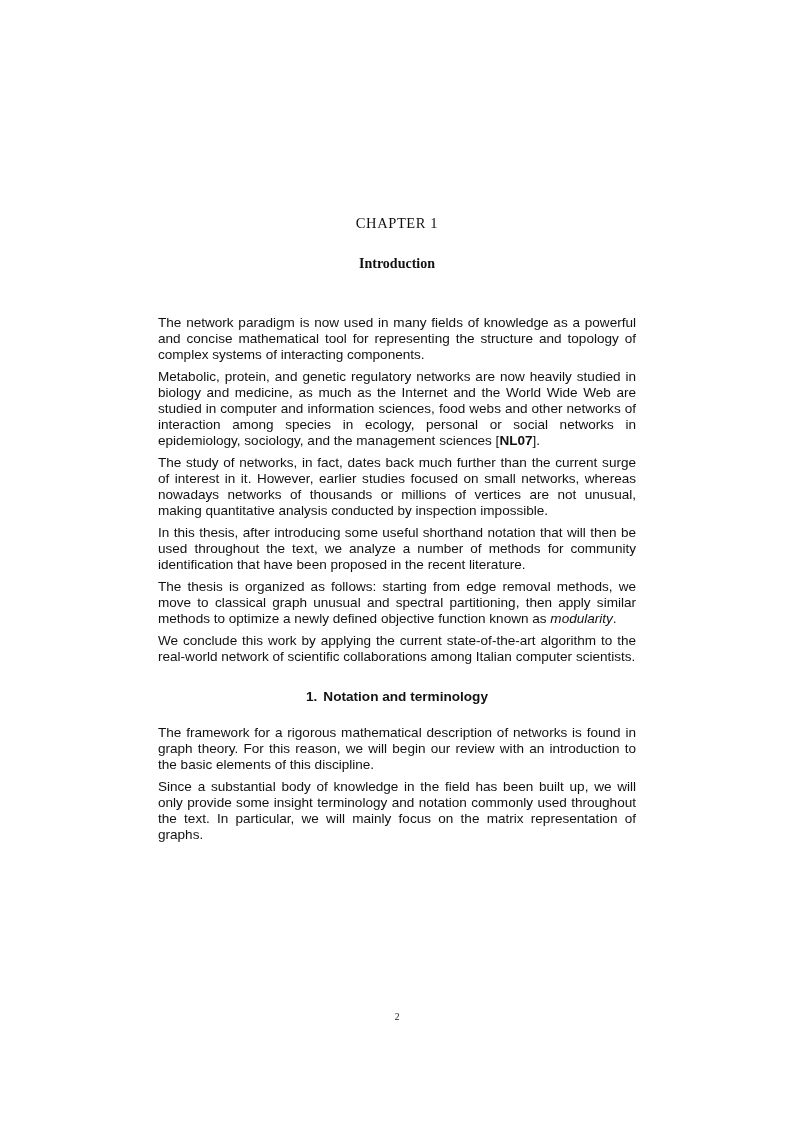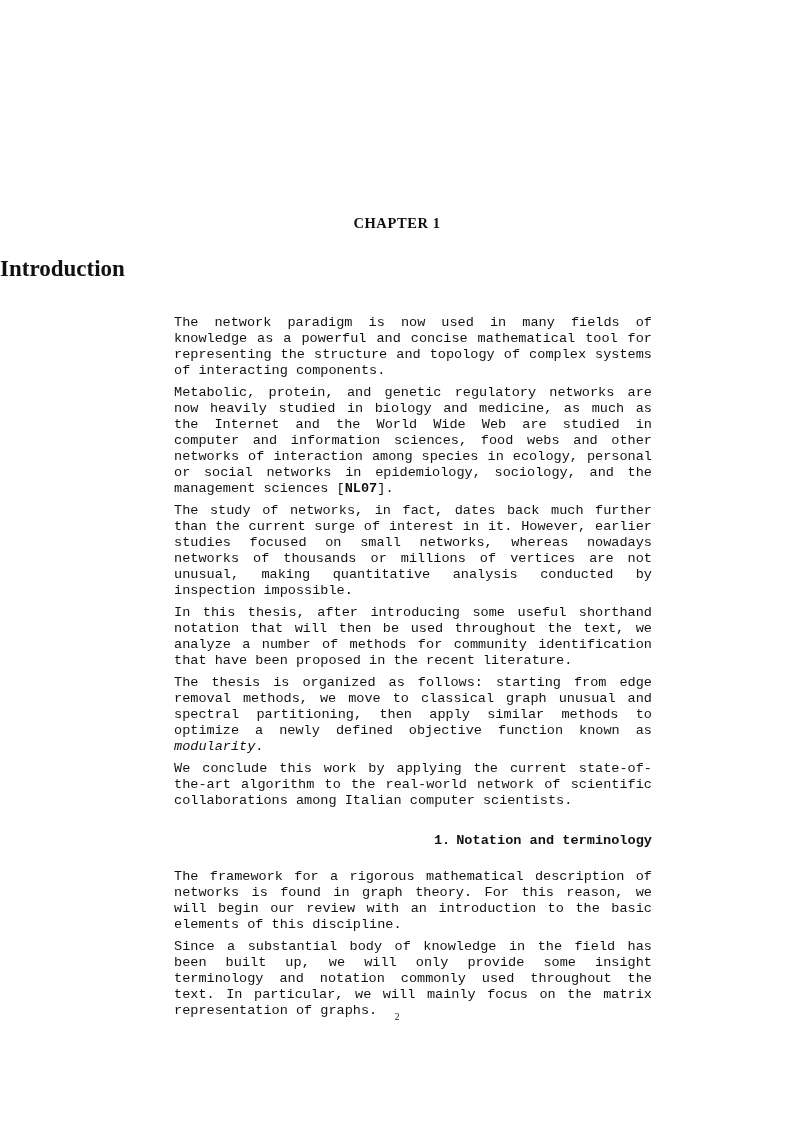"CHAPTER 1" .chapter-label { font-weight: bold -> none }
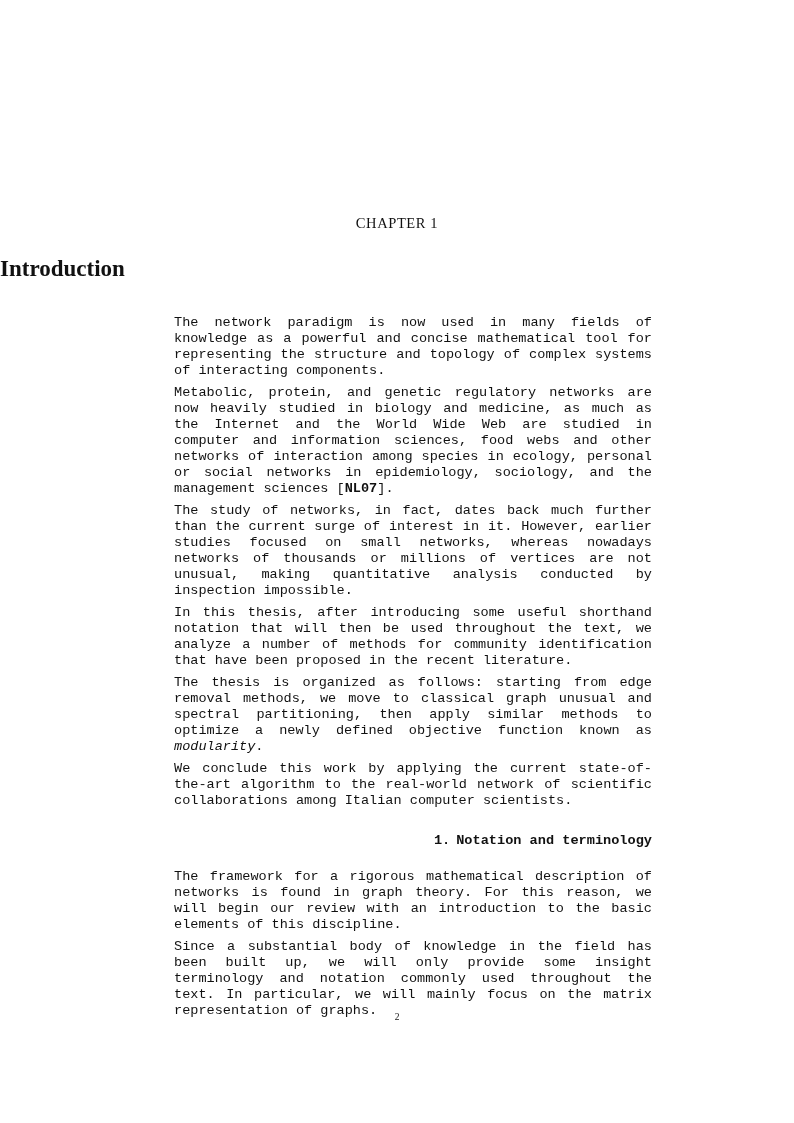"Introduction" .chapter-title { font-size: 23px -> 14px; text-align: none -> center }
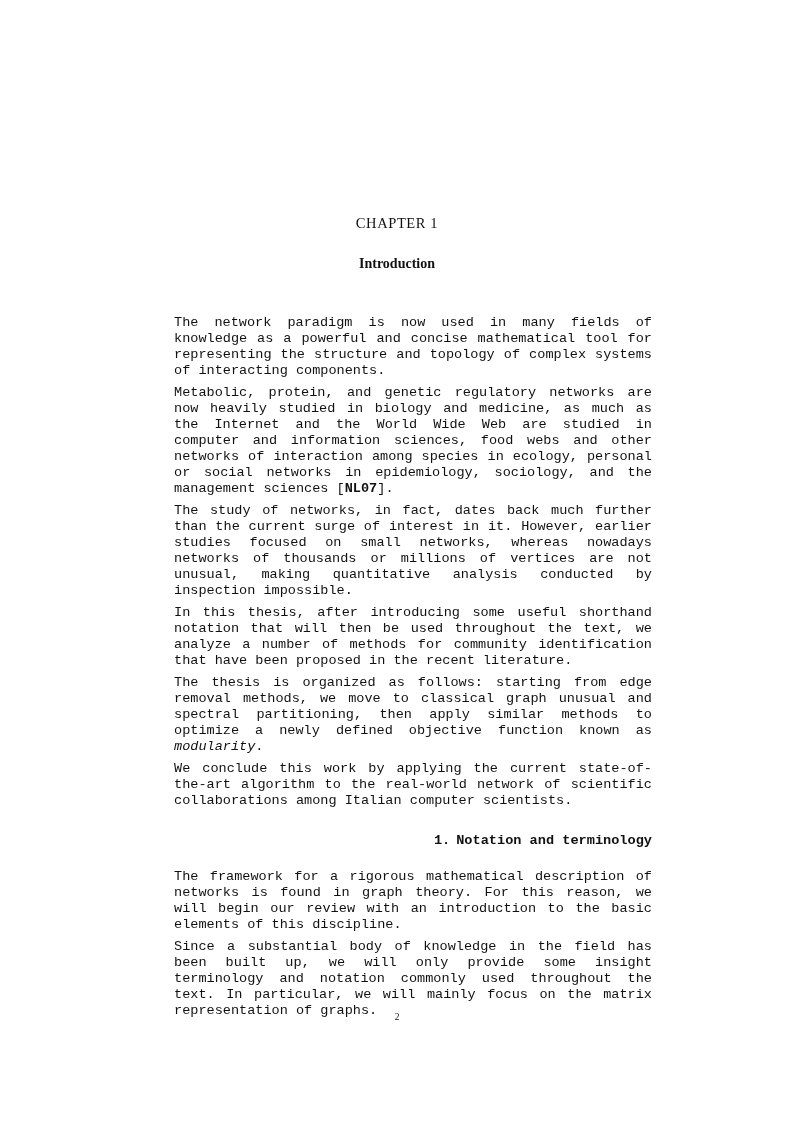"The network paradigm is now" .body { font-family: Liberation Mono, monospace -> Liberation Sans, sans-serif; left: 174px -> 158px }
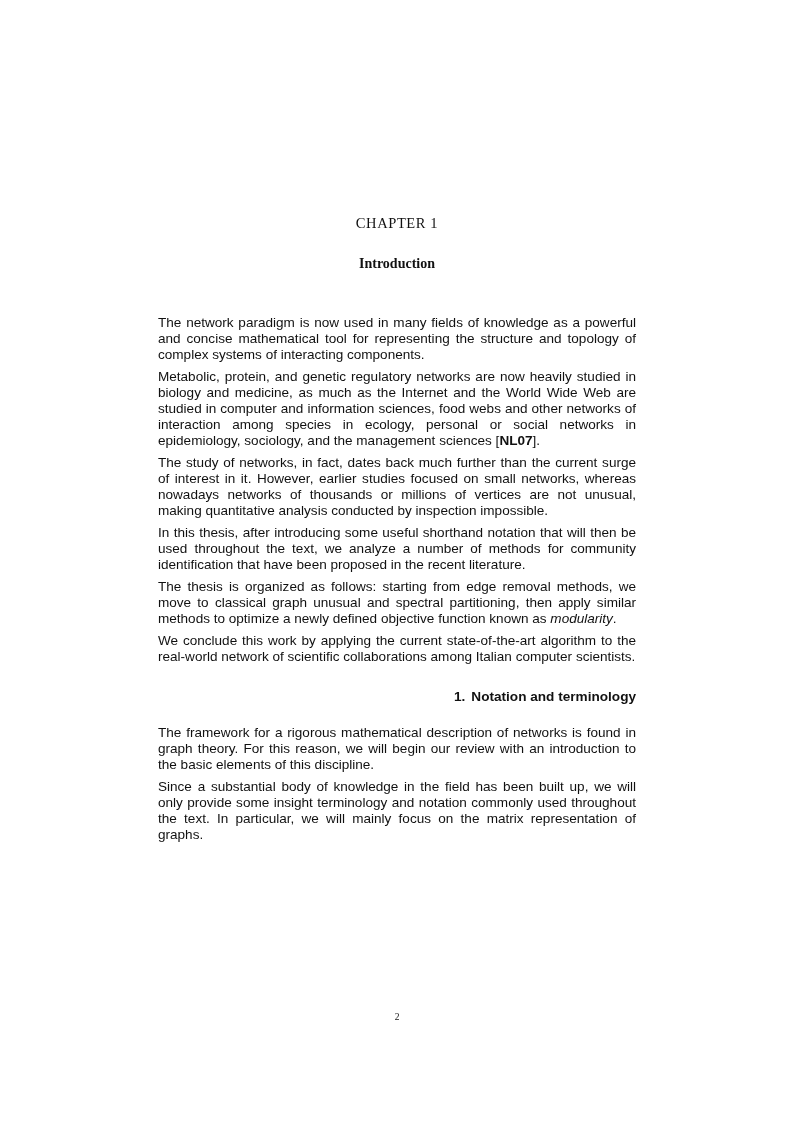"1. Notation and terminology" .section-heading { text-align: right -> center }
